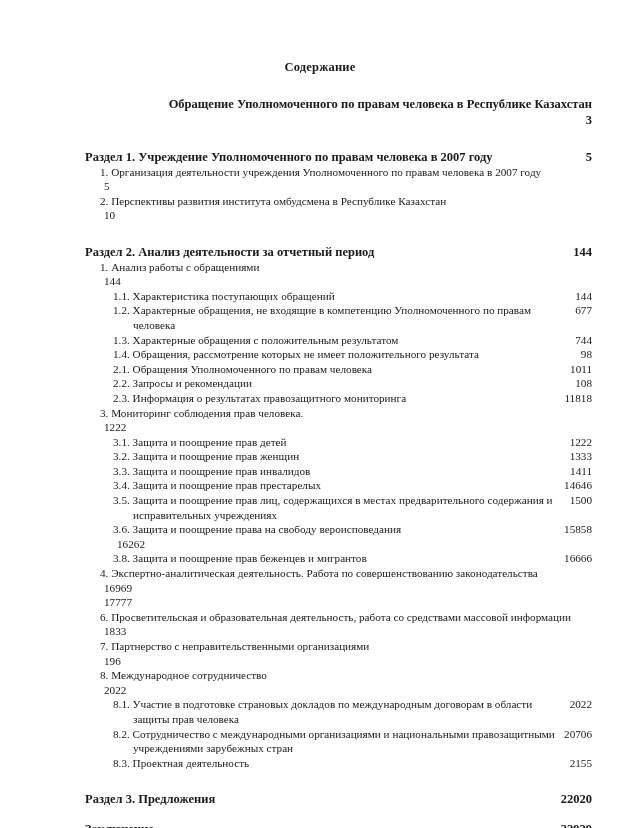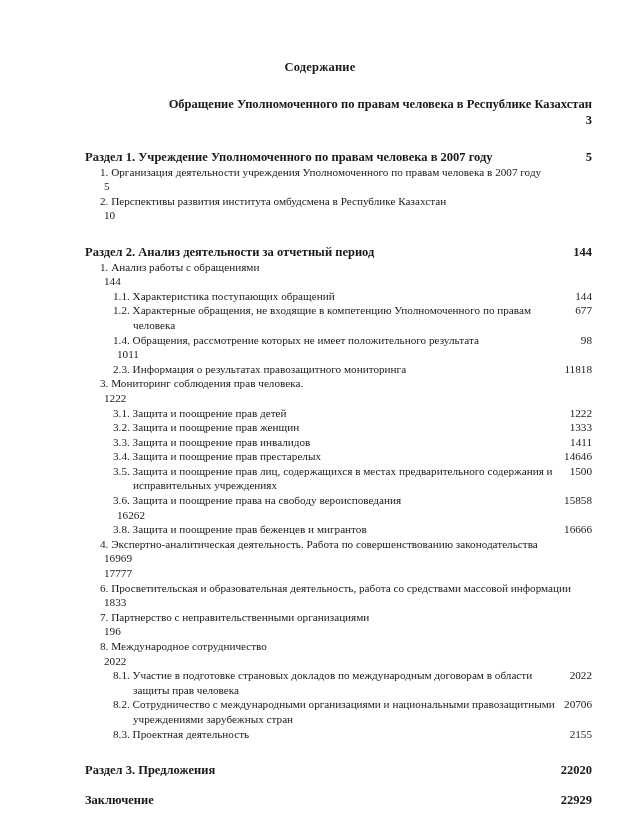"1.3. Характерные обращения с" div.entry { html: none -> <div> <span><span>1.3.</span> <span>Характерные обращения с положительным результатом</span></span> <span>744</span> </div> }
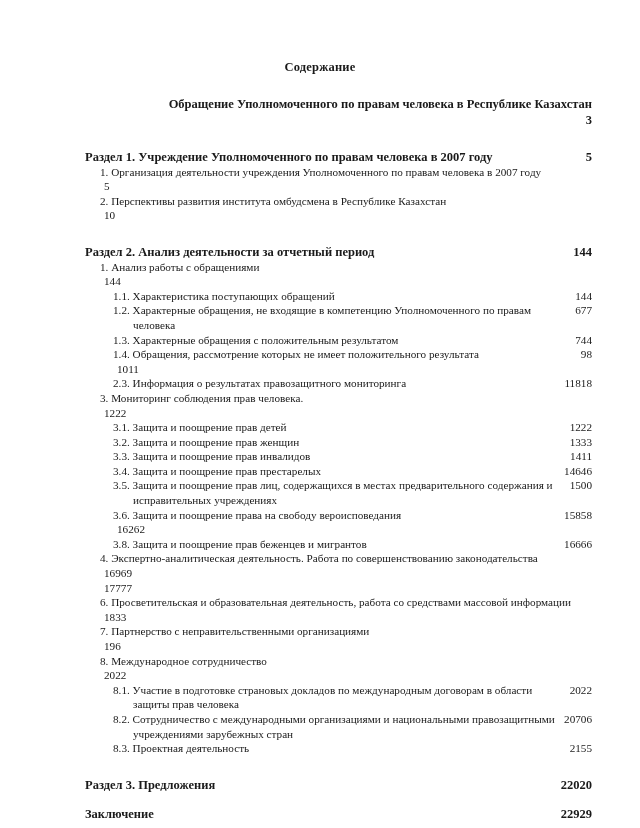"2.1. Обращения Уполномоченного по правам" span.label { html: none -> <span><span>2.1.</span> <span>Обращения Уполномоченного по правам человека</span></span> }
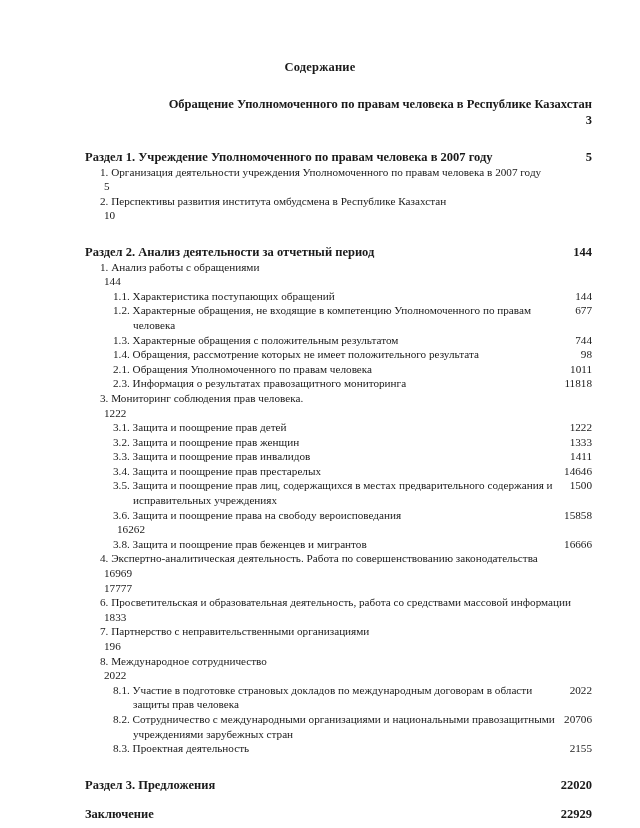"2.2. Запросы и рекомендации" div.entry { html: none -> <div> <span><span>2.2.</span> <span>Запросы и рекомендации</span></span> <span>108</span> </div> }
